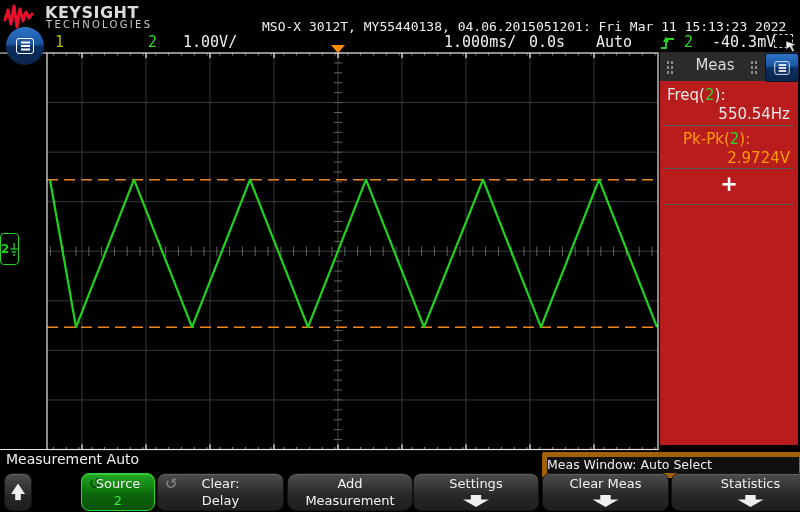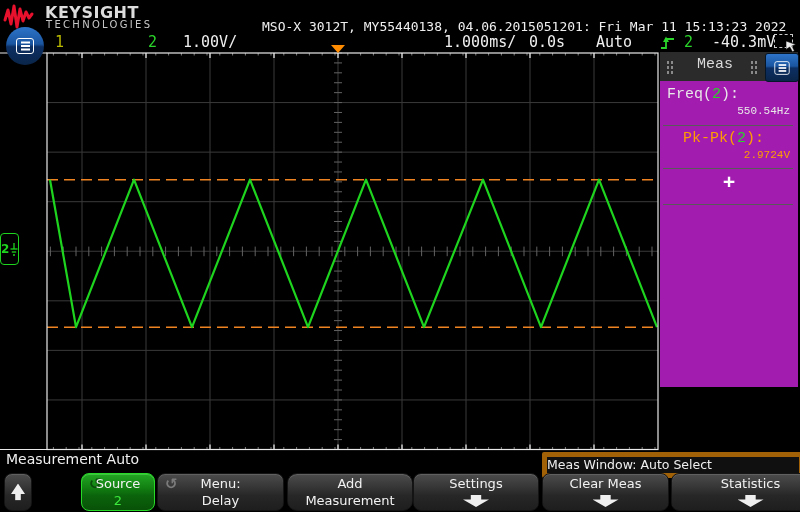"Meas" #meas-panel { background: #a21caf -> #b91c1c; font-family: Liberation Mono, monospace -> none; height: 335px -> 393px }
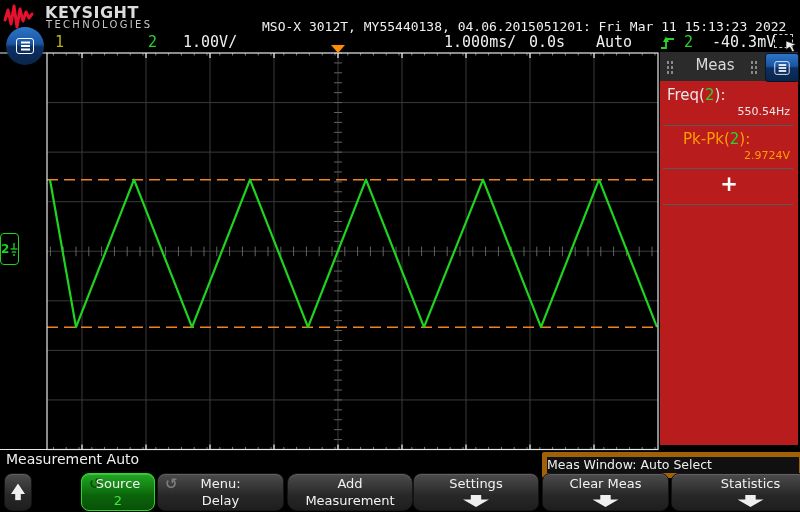"550.54Hz" .mvalue { font-size: 11px -> 15px }
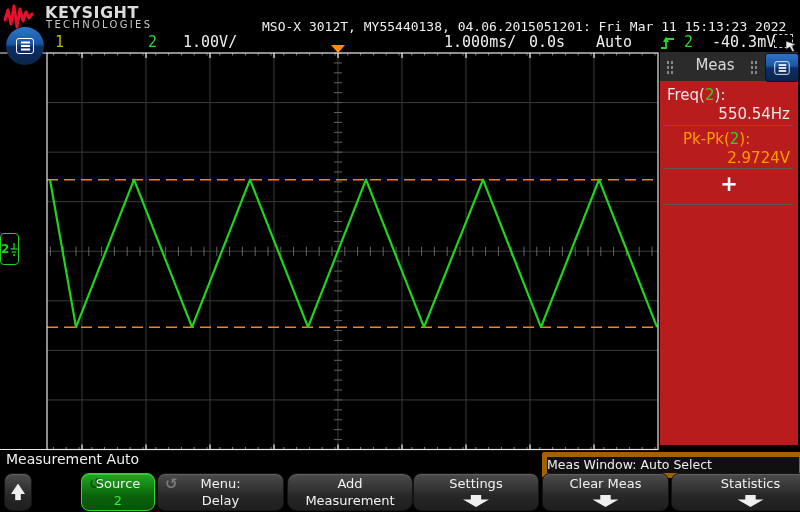"Menu:" div.l1 { text: Menu -> Clear }
